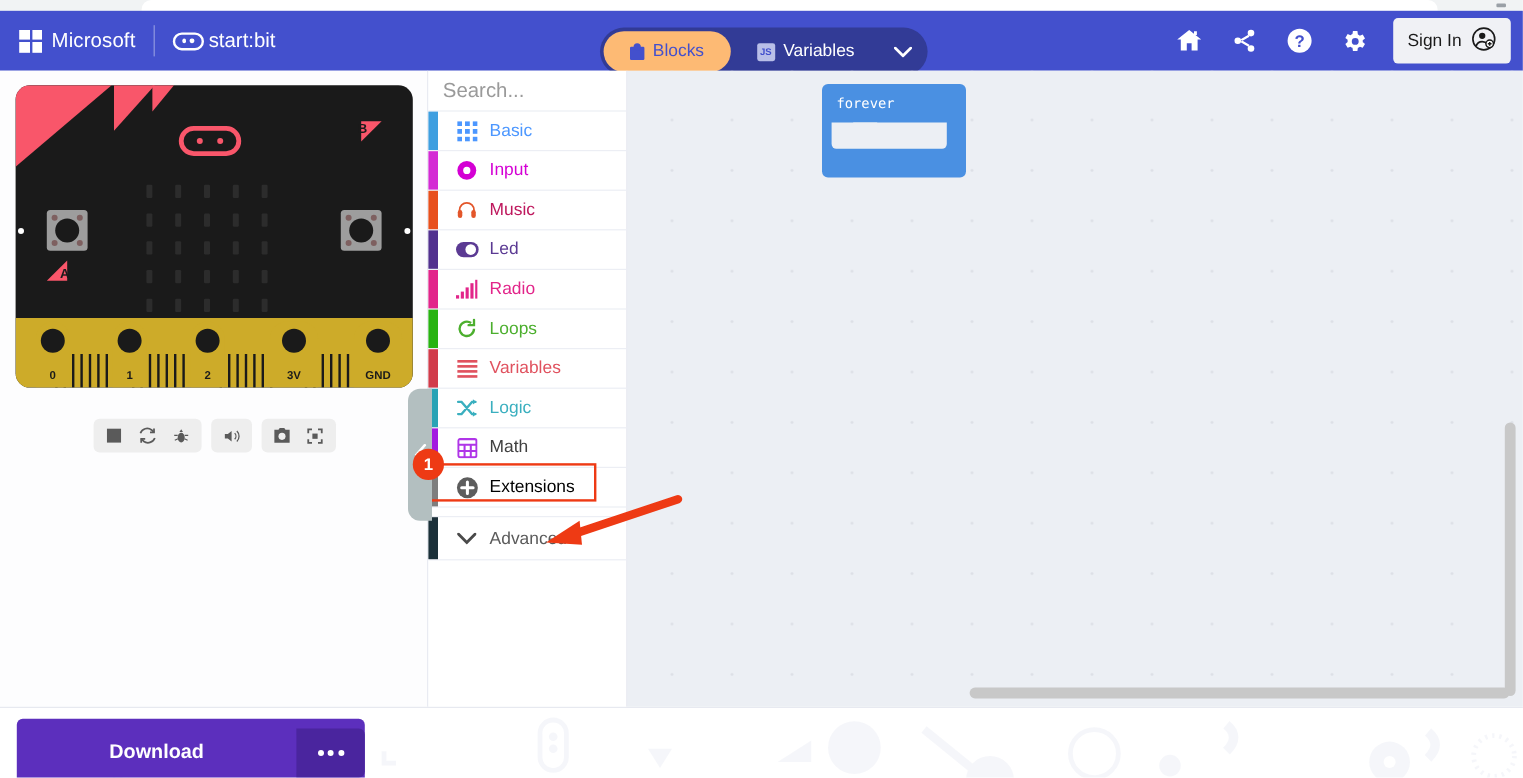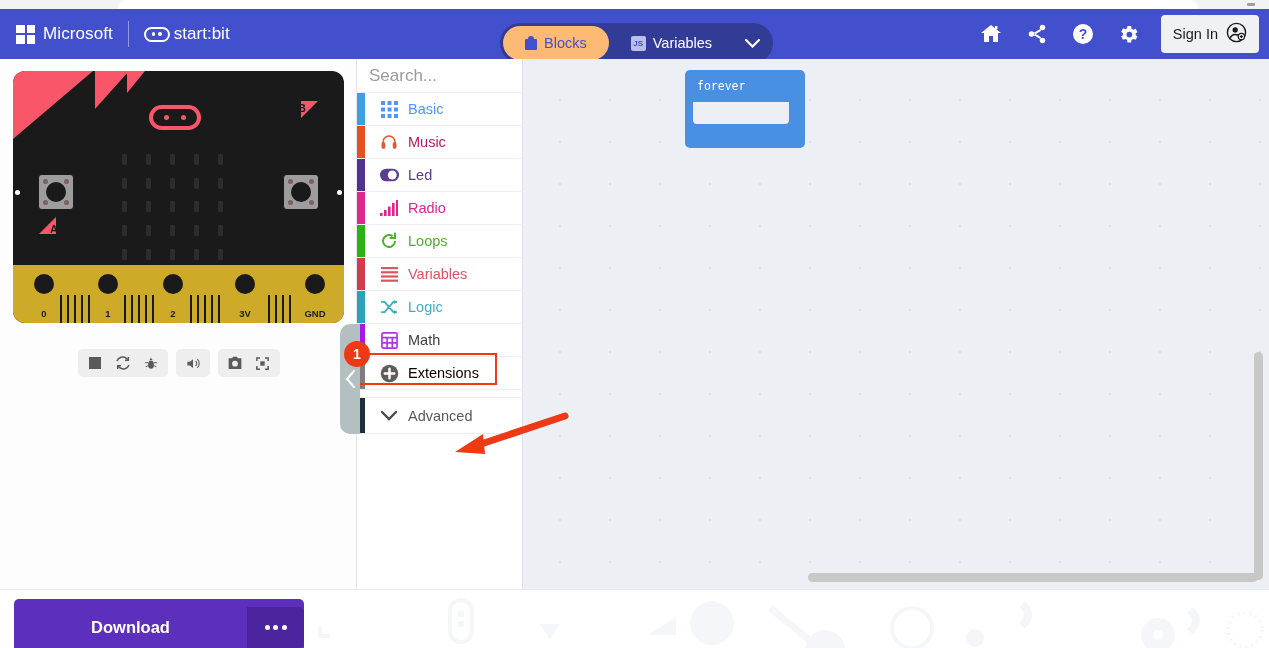"Input" div.cat-row { html: none -> <div> <span></span> <span> <svg> <circle></circle> <circle></circle> </svg> </span> <span>Input</span> </div> }
